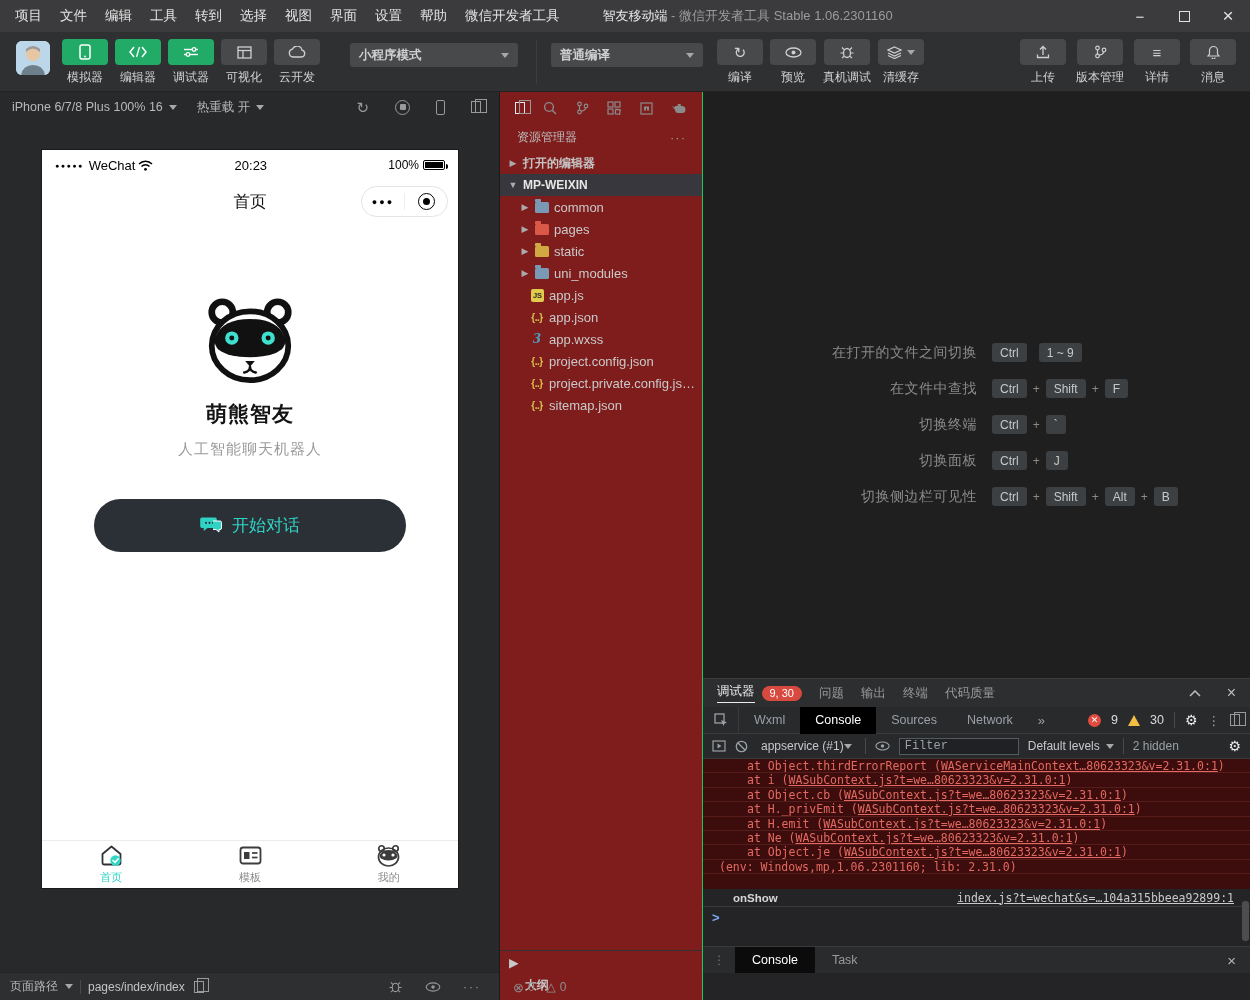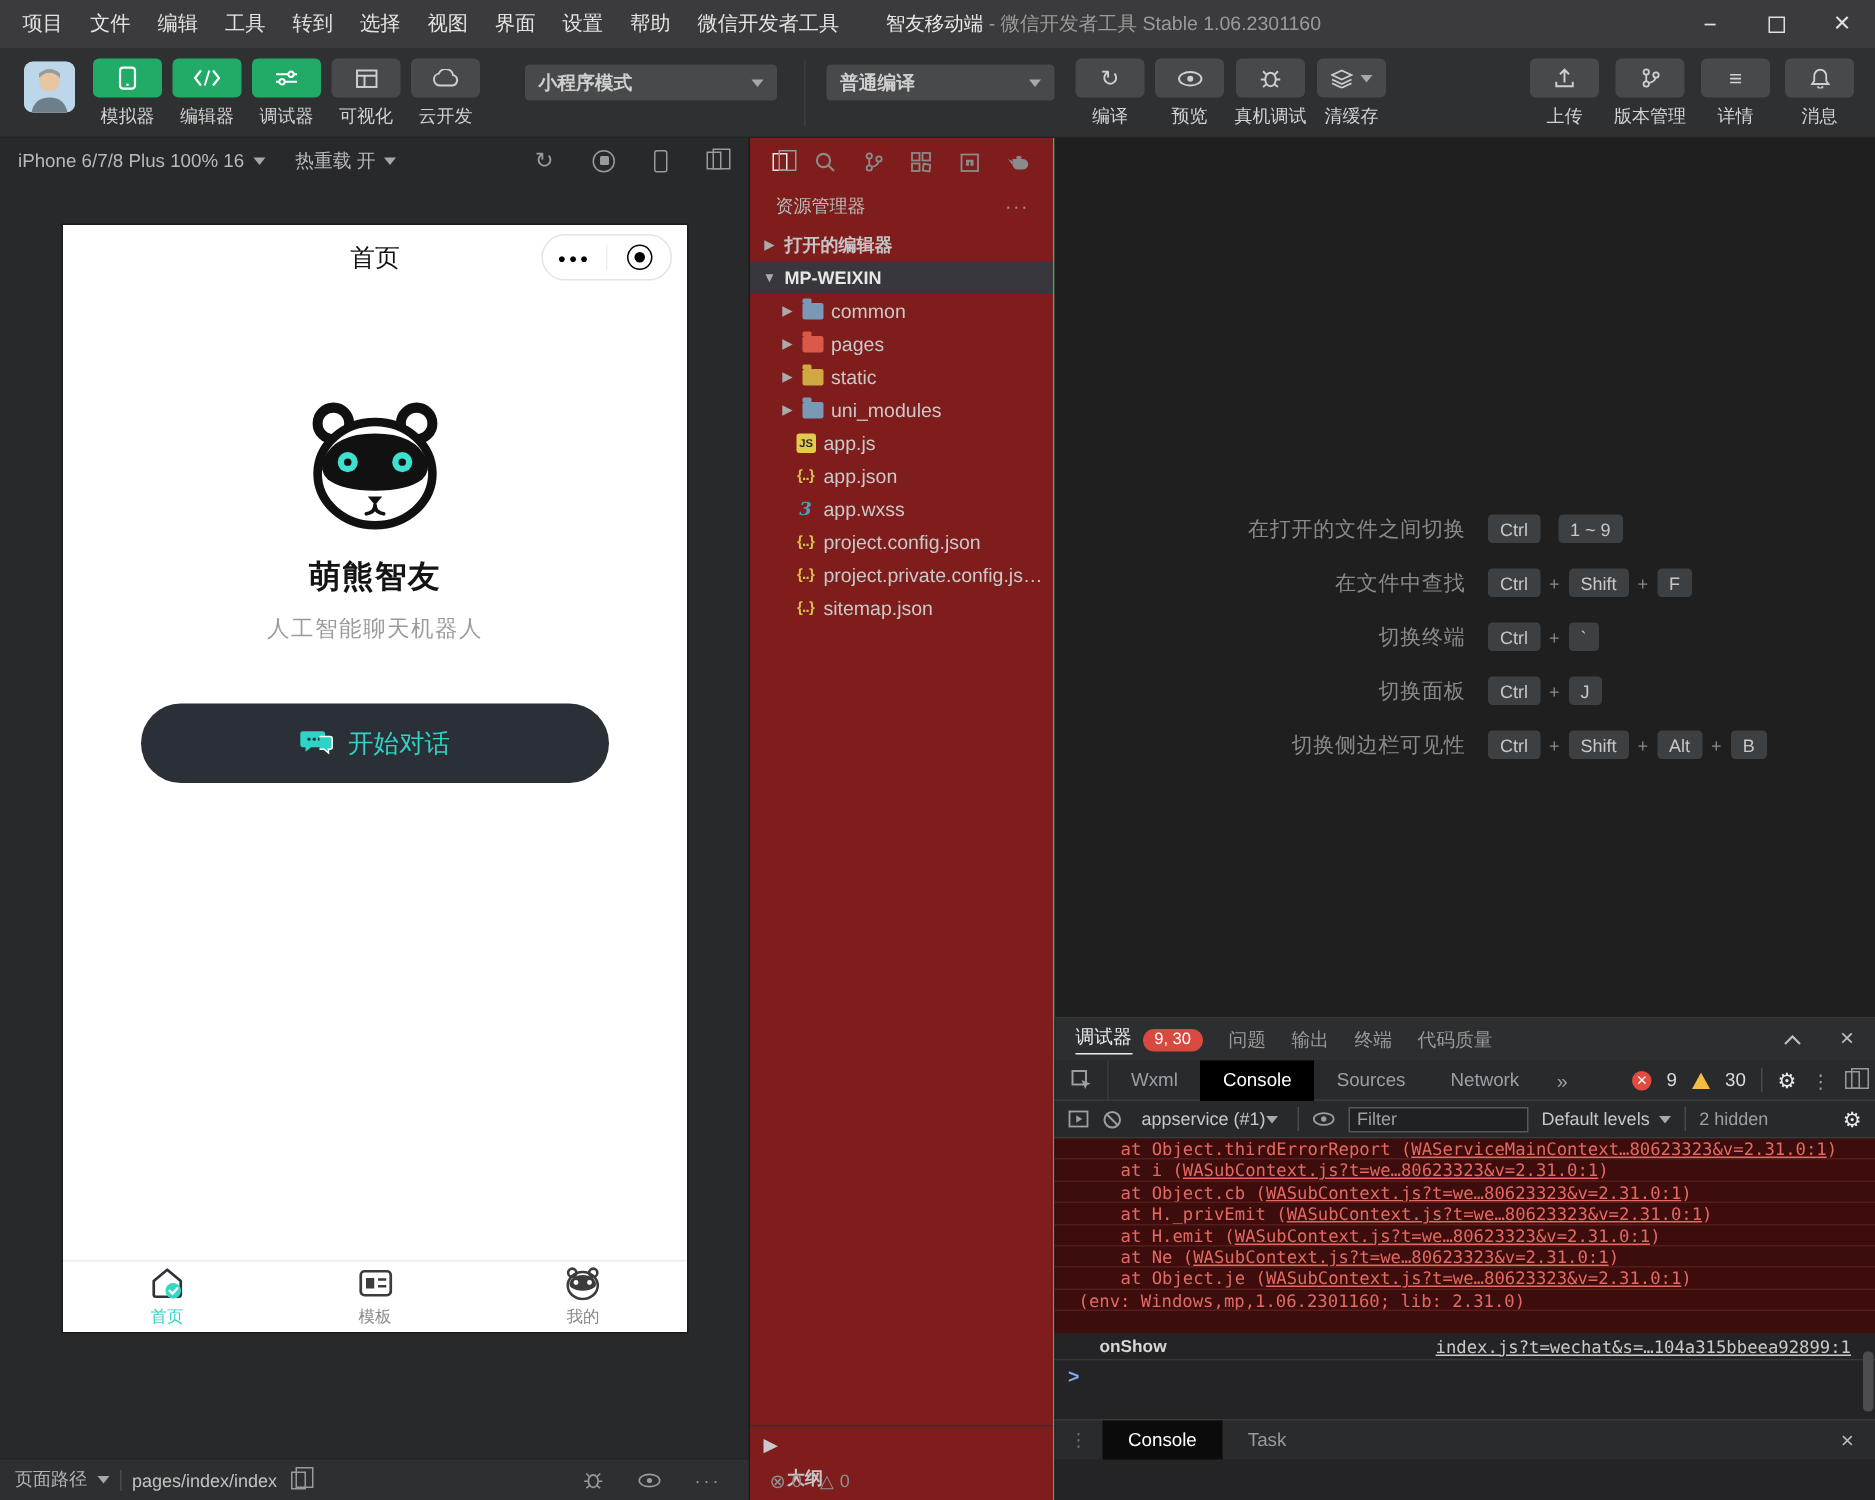"智友移动端 - 微信开发者工具 Stable 1.06.2301160" .wintitle { margin-left: 22px -> 34px }
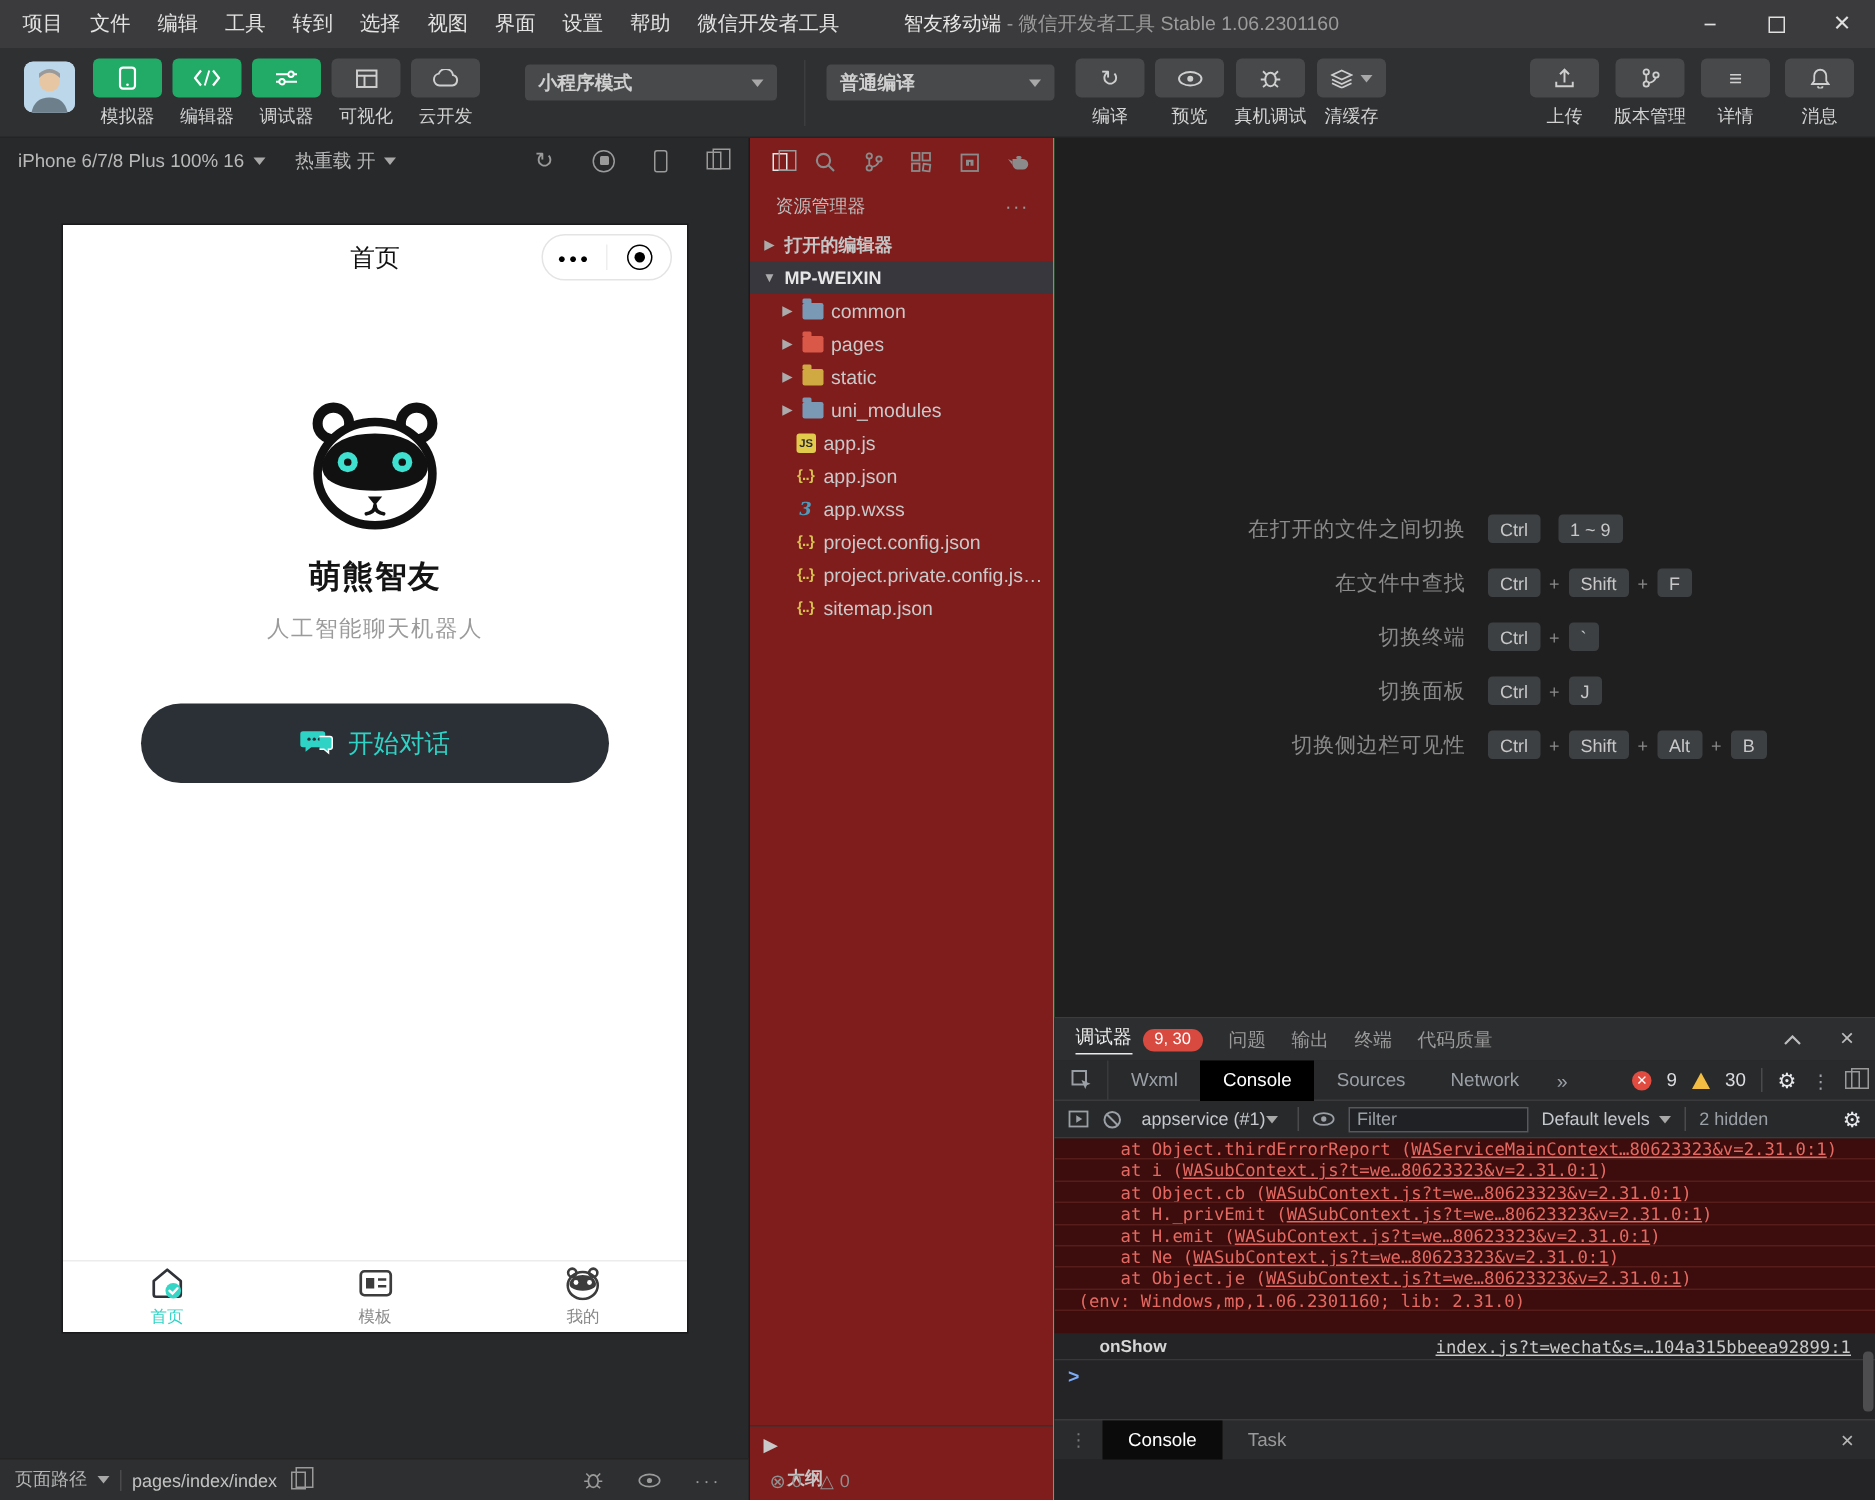"WeChat" div.psb { html: none -> <div> <span>●●●●●</span> <span>WeChat</span> <svg> <path></path> <path></path> <circle></circle> </svg> <span>20:23</span> <span> <span>100%</span> <span></span> </span> </div> }
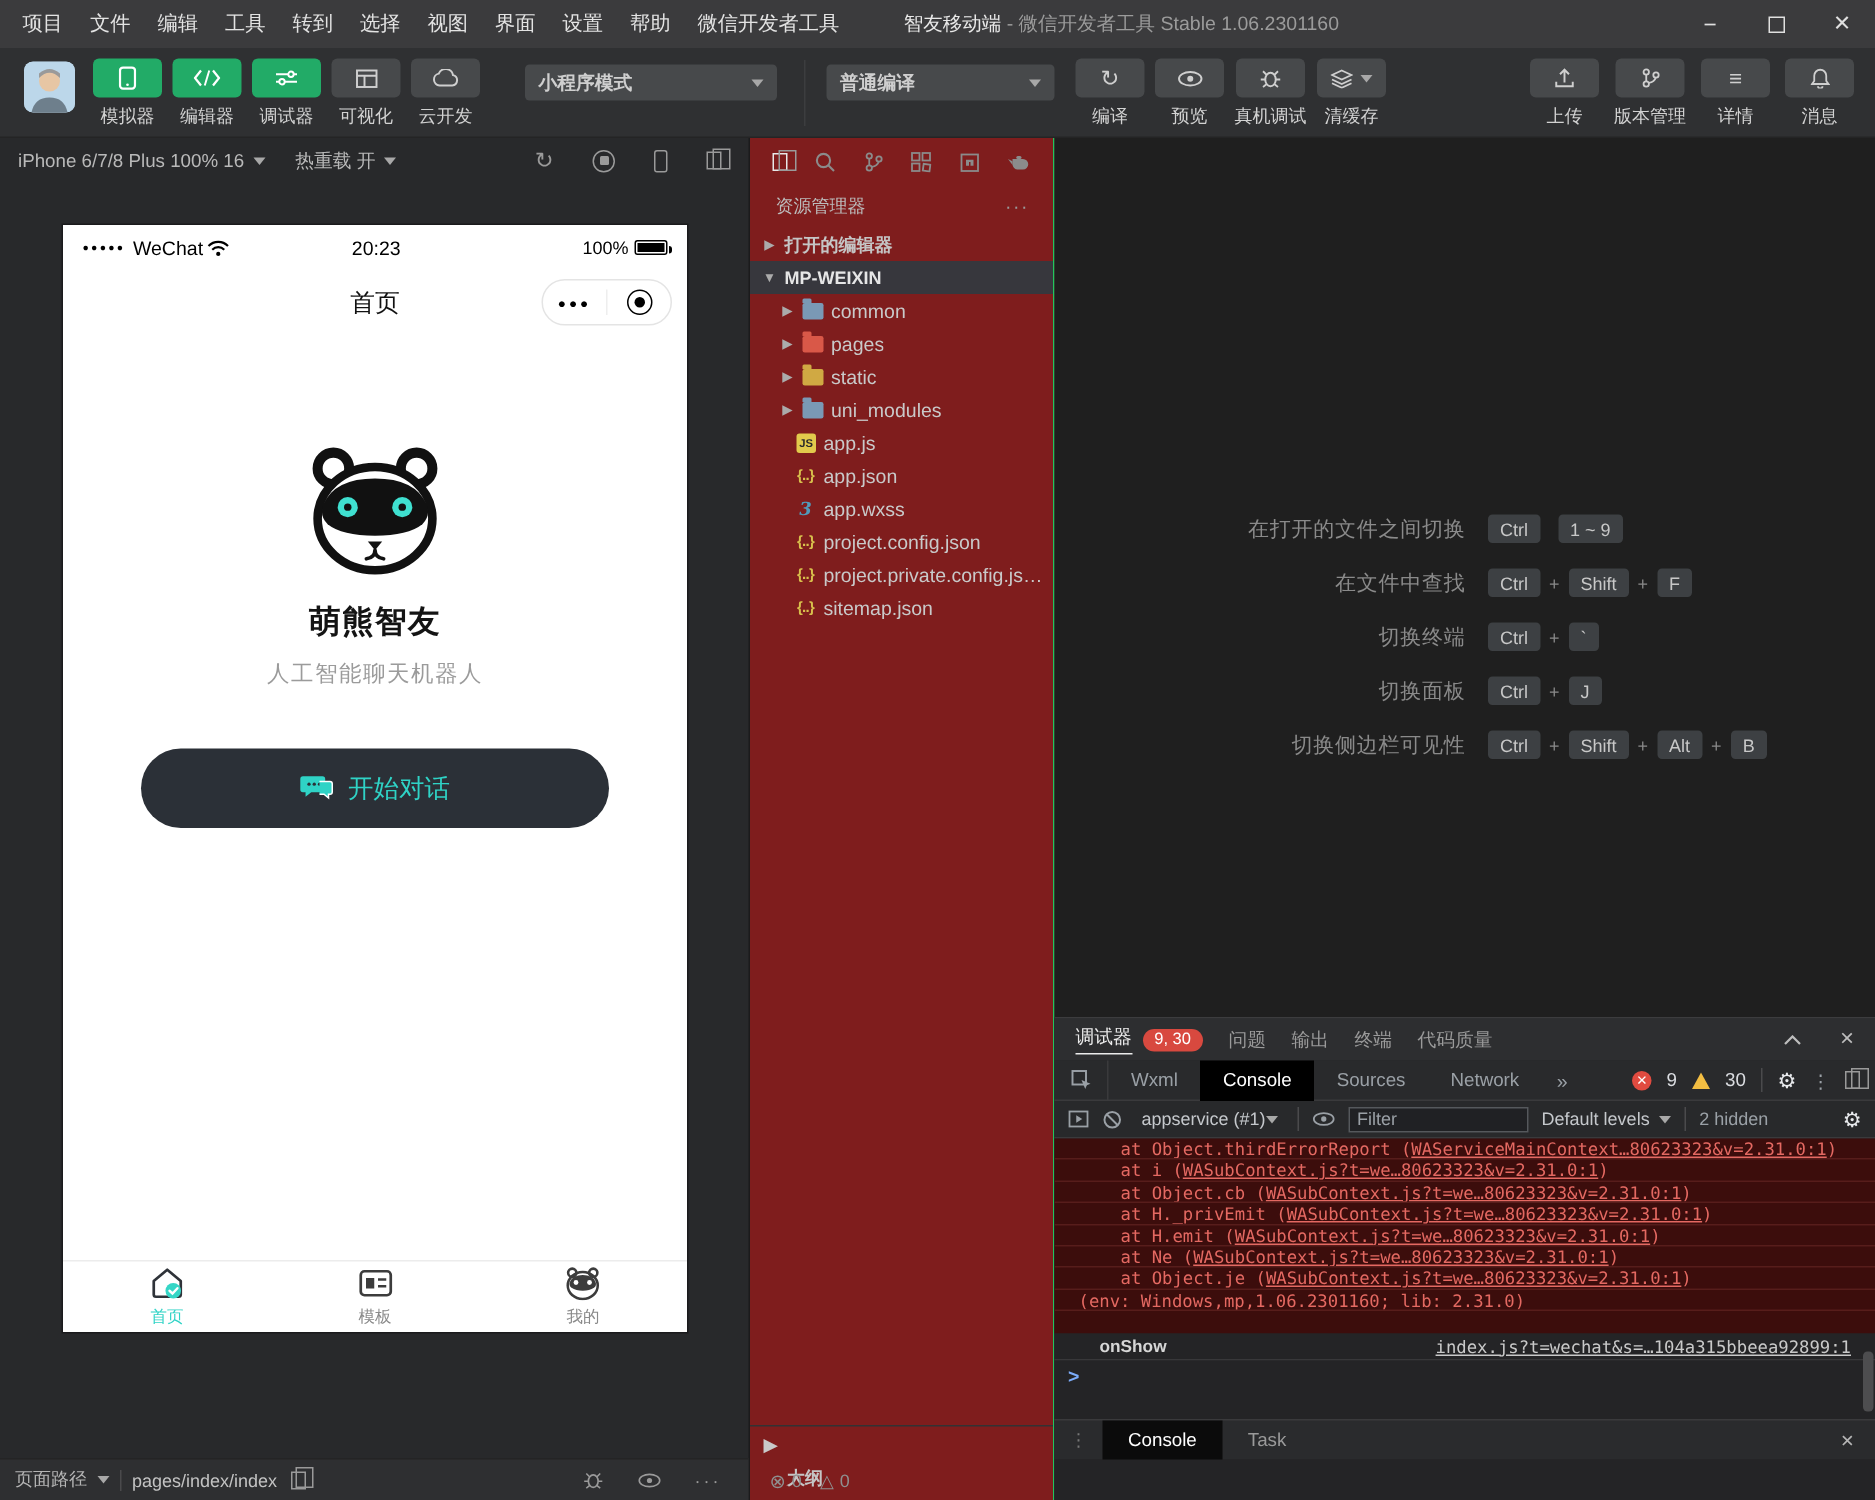"Filter" .filter-input { font-family: Liberation Sans, sans-serif -> Liberation Mono, monospace }
